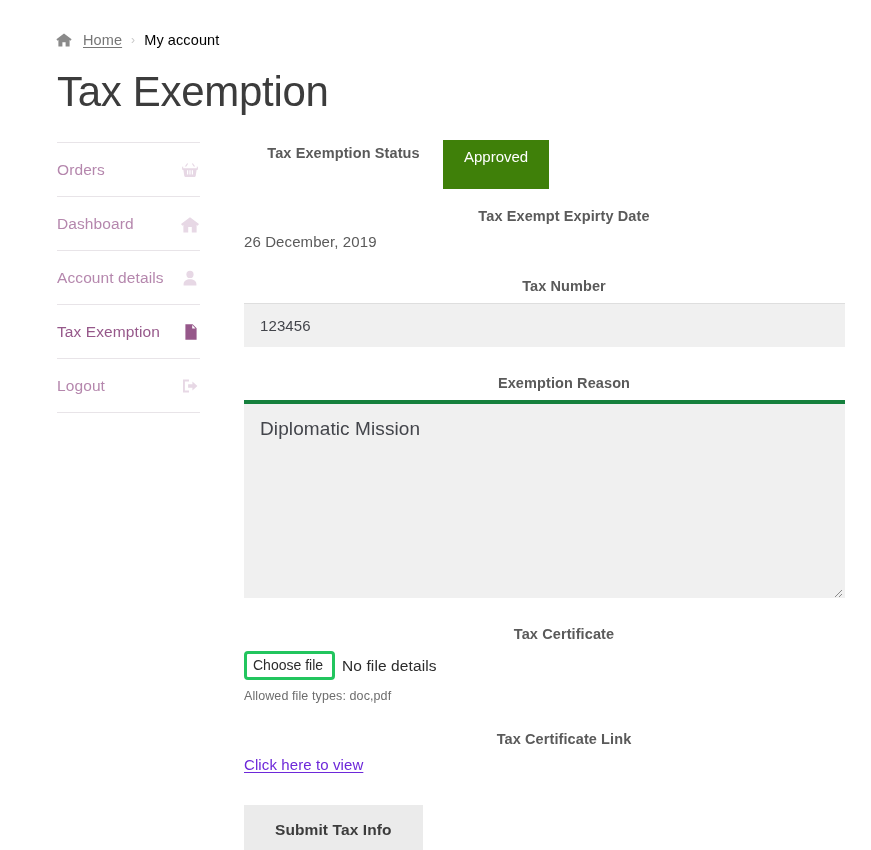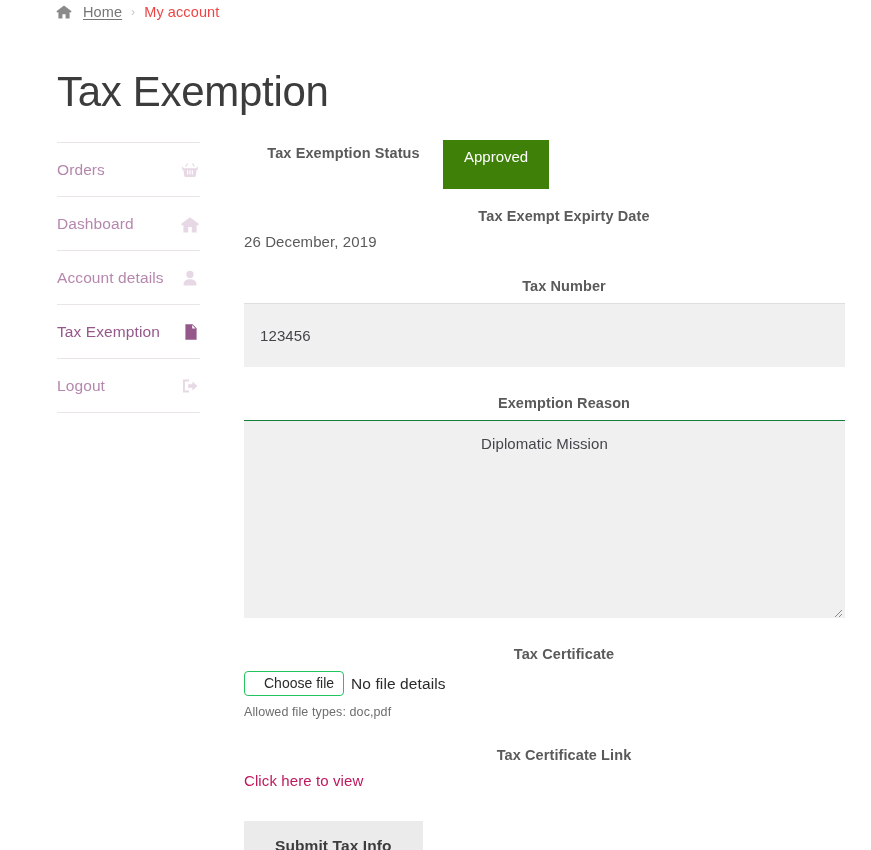"Home" .breadcrumb { top: 4px -> 32px }
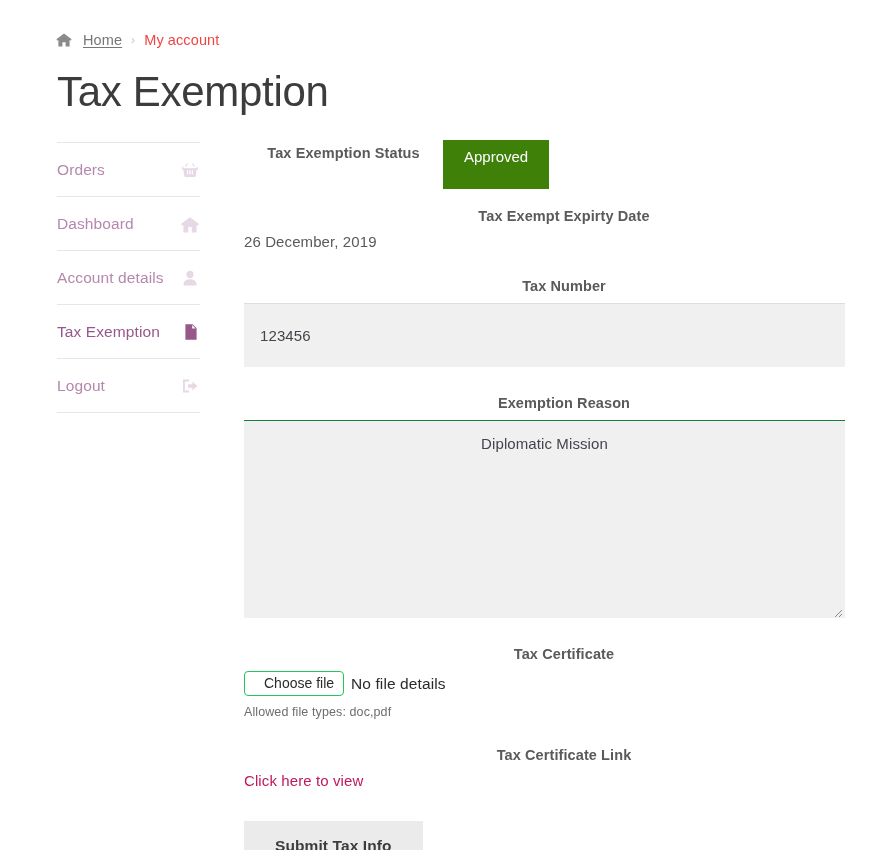"My account" .crumb-current { color: #ef4444 -> #000000 }
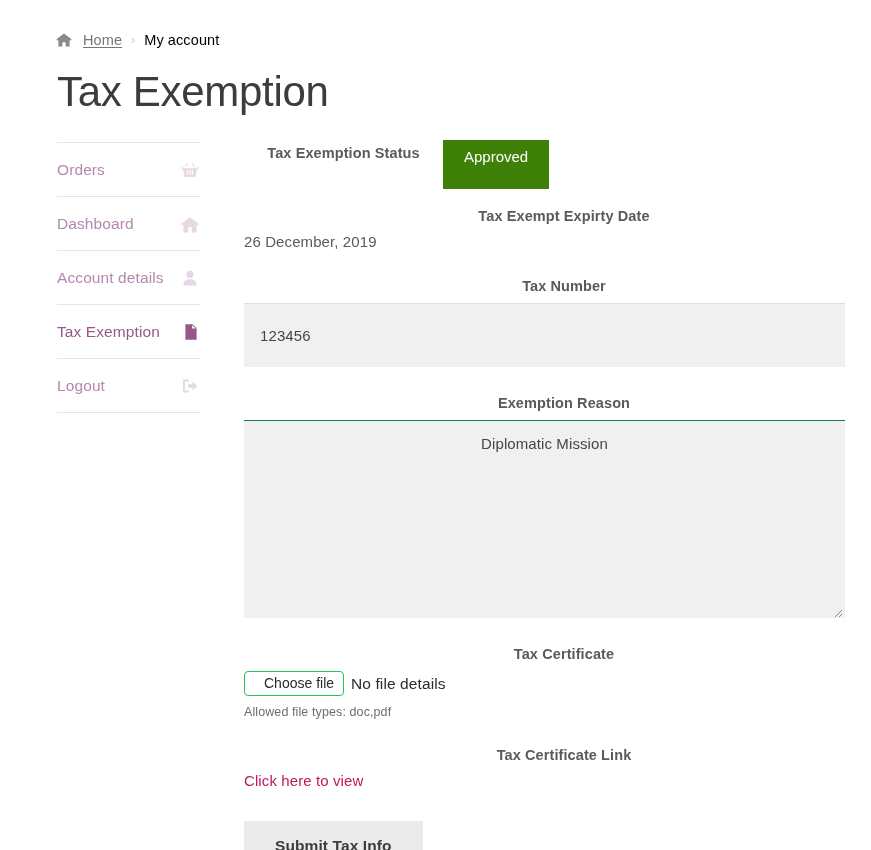"123456" .text-input { height: 64px -> 44px }
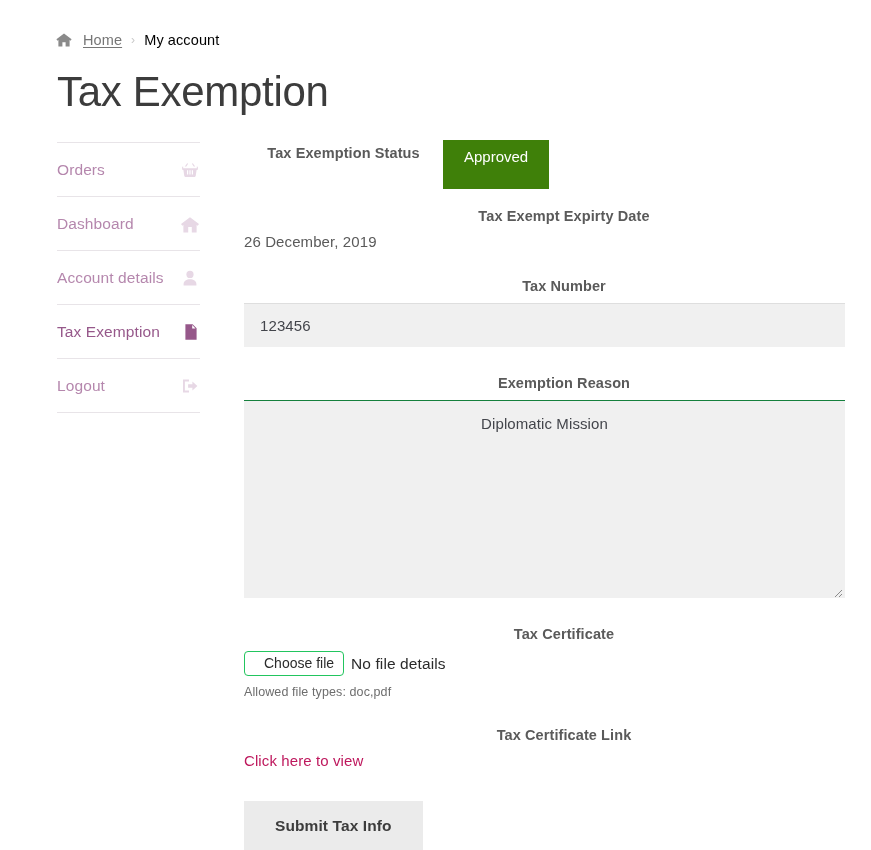"Diplomatic Mission" .text-area { border-top: 1px solid #15803d -> 4px solid #15803d; font-size: 15px -> 19px; text-align: center -> none }
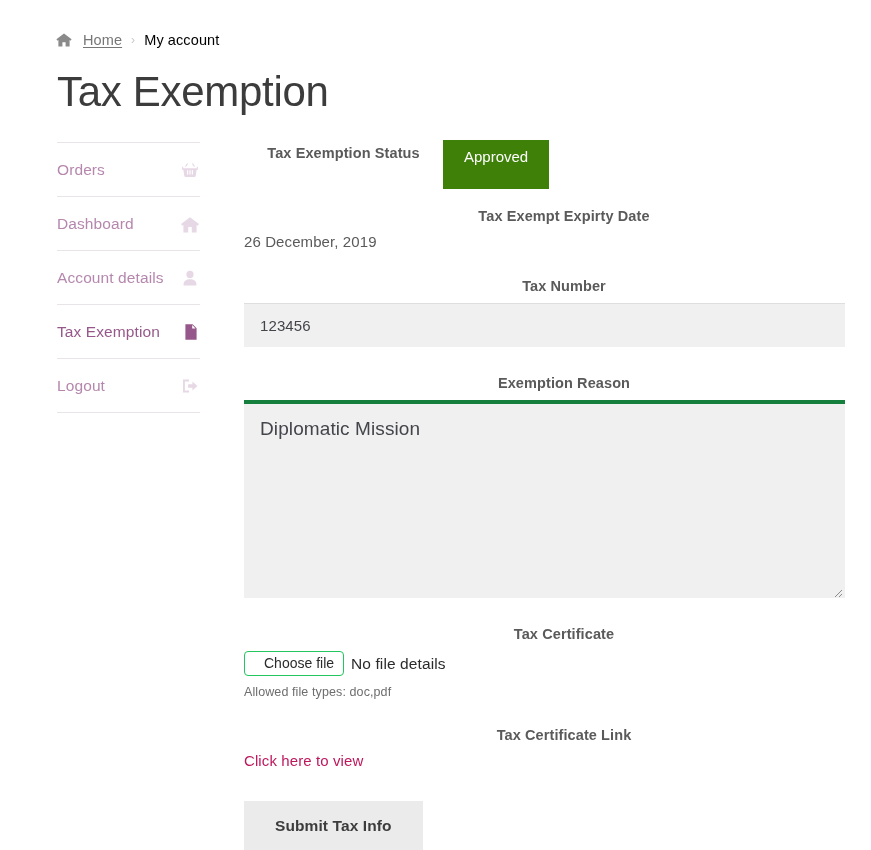"Choose file" .choose-file-btn { border: 1px solid #22c55e -> 3px solid #22c55e; padding: 3px 9px 4px 19px -> 3px 9px 4px 6px }
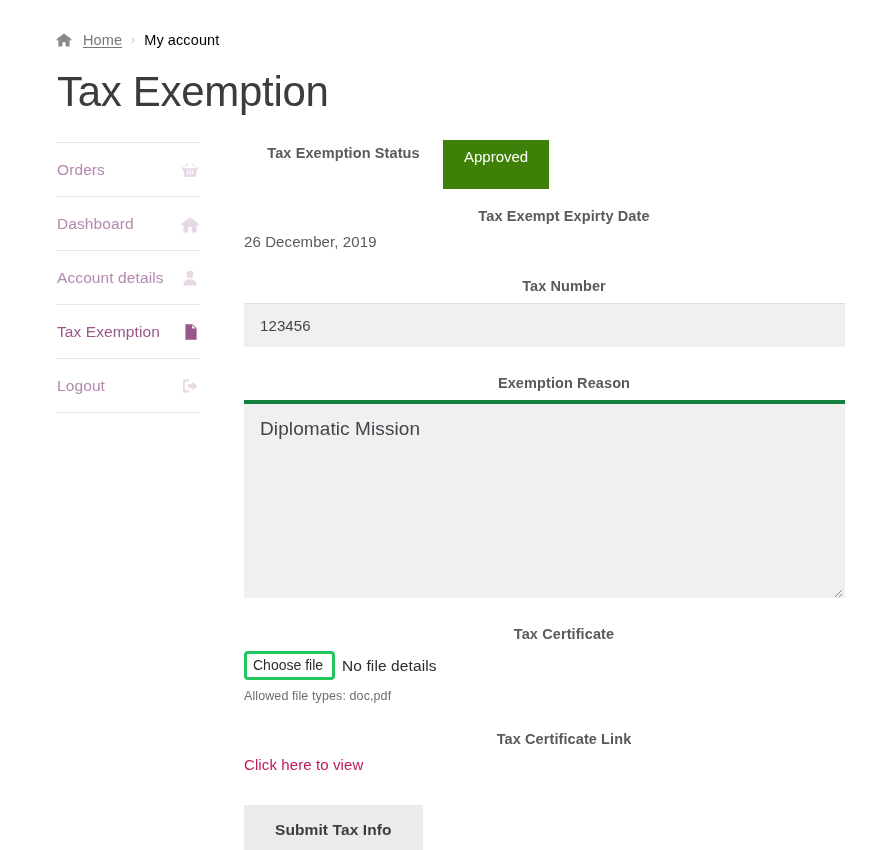"Click here to view" .cert-link { color: #be185d -> #6d28d9; text-decoration: none -> underline }
